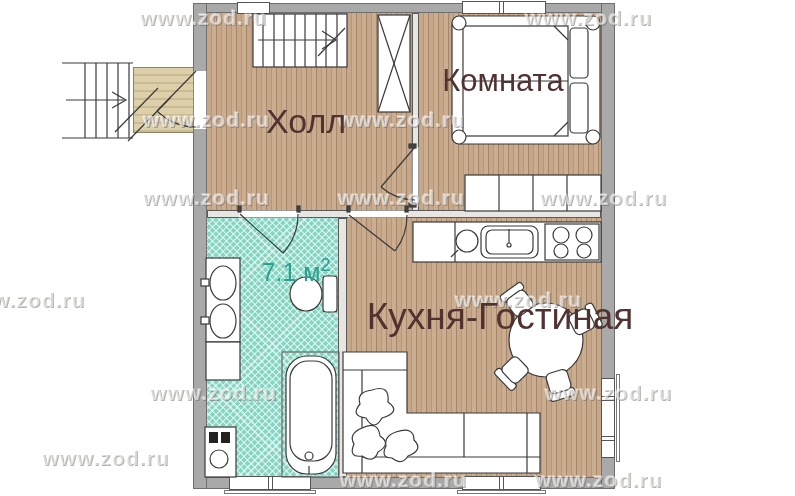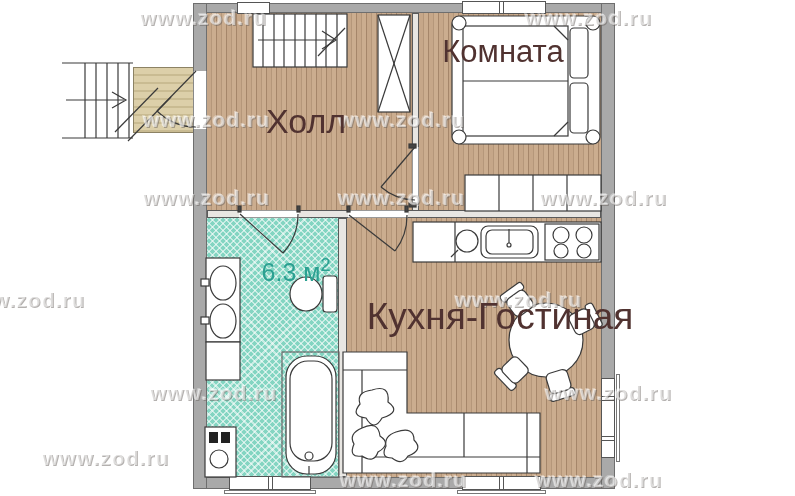"Комната" div.room-label { top: 51px -> 80px }
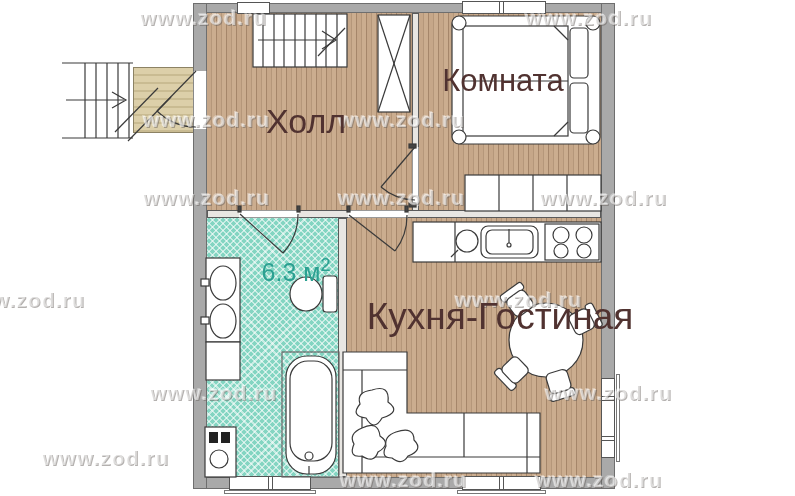"6.3 м" span { text: 6.3 -> 7.1 }
